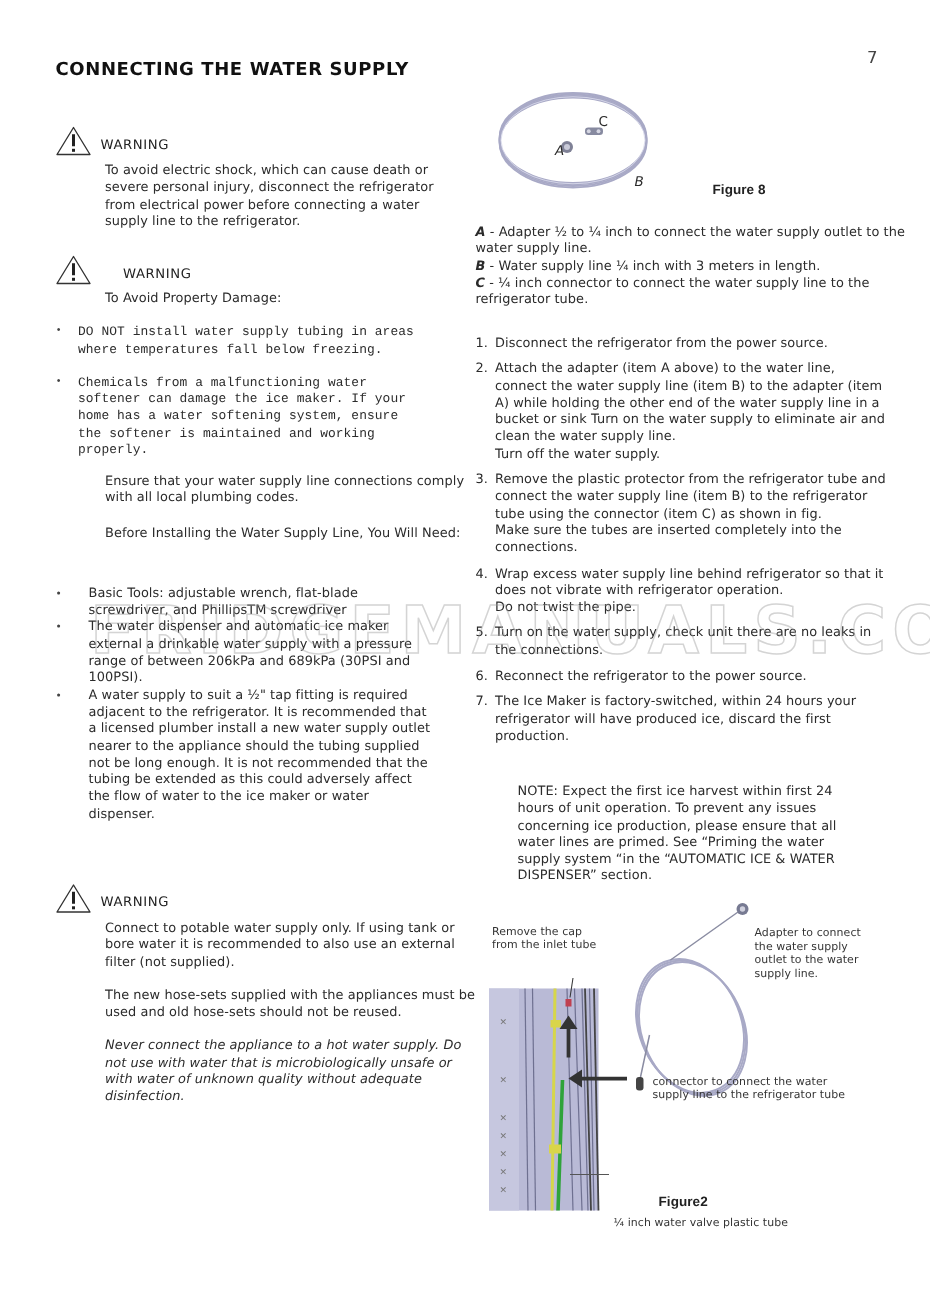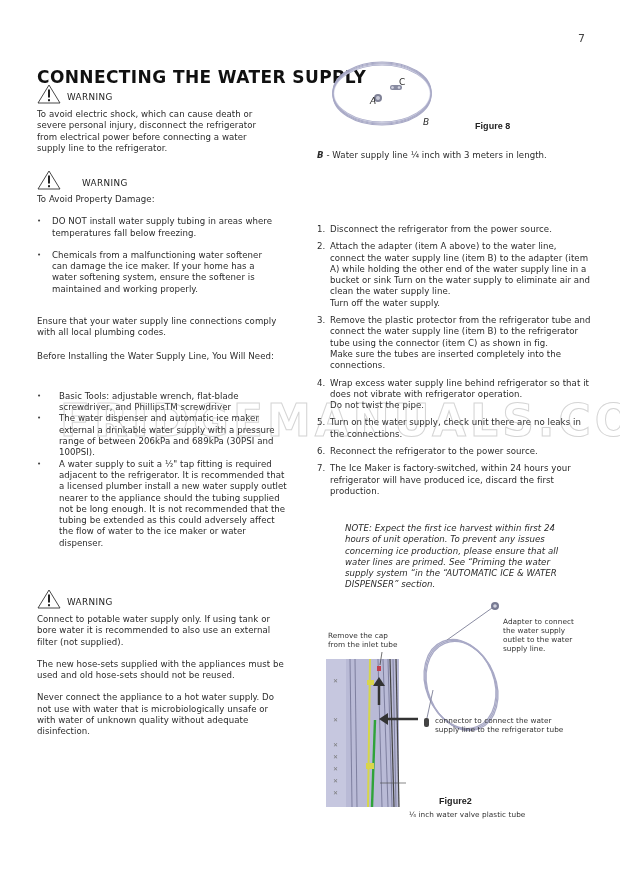"CONNECTING THE WATER SUPPLY" .title { font-size: 17px -> 12px; top: 72px -> 41px }
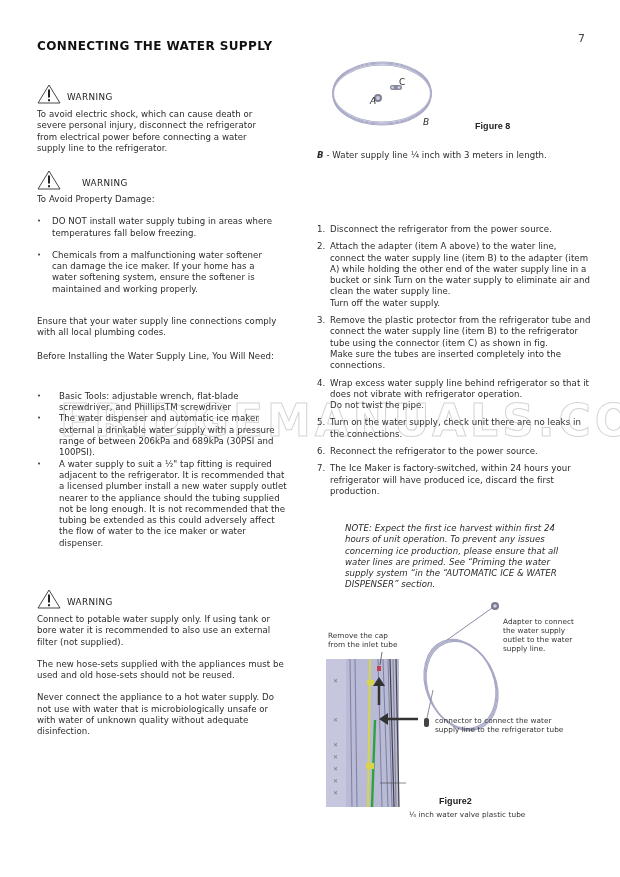"To avoid electric shock, which" .para { margin-left: none -> 33px }
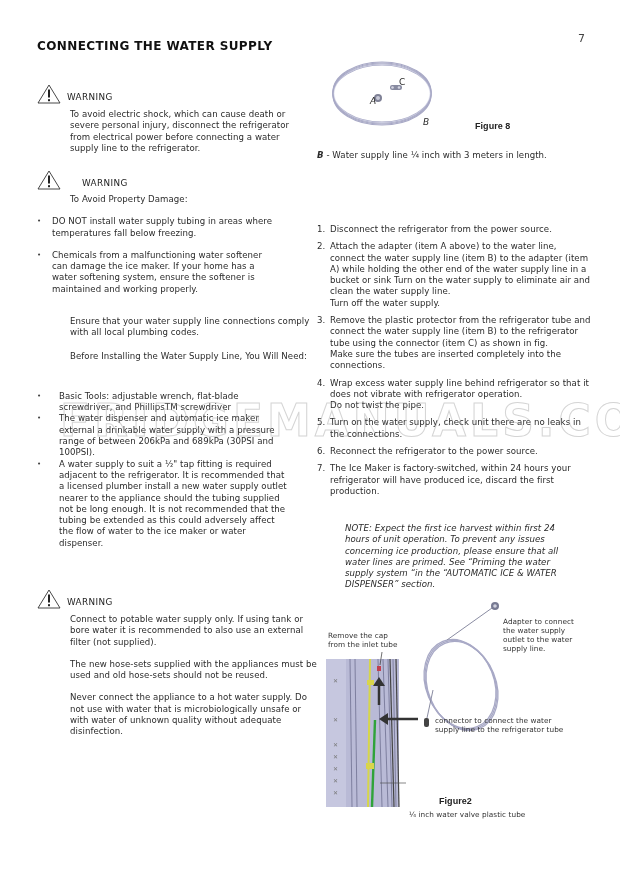"A - Adapter ½ to" p.legend-line { html: none -> <p><b>A</b><span> - Adapter ½ to ¼ inch to connect the water supply outlet to the water supply line.</span></p> }
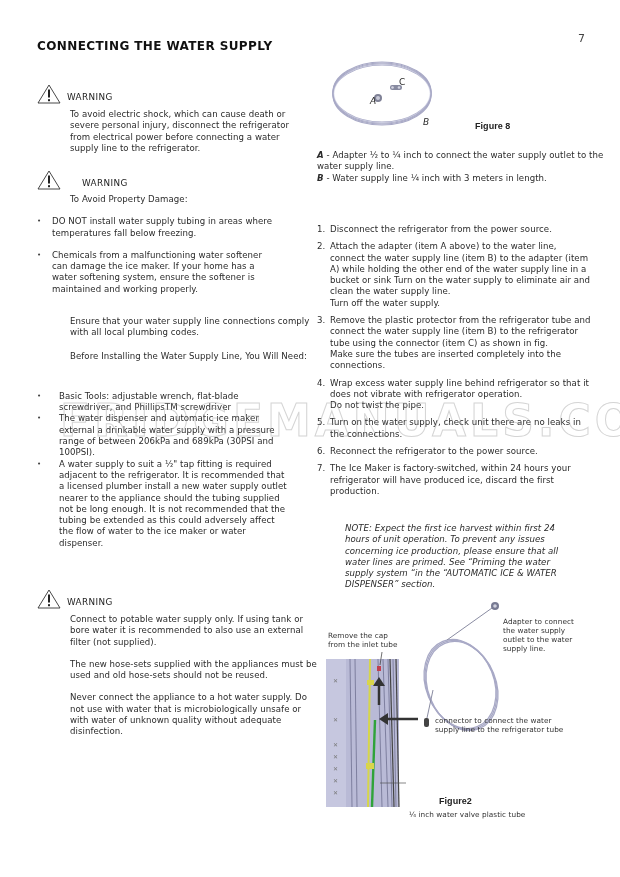"C - ¼ inch connector" p.legend-line { html: none -> <p><b>C</b><span> - ¼ inch connector to connect the water supply line to the refrigerator tube.</span></p> }
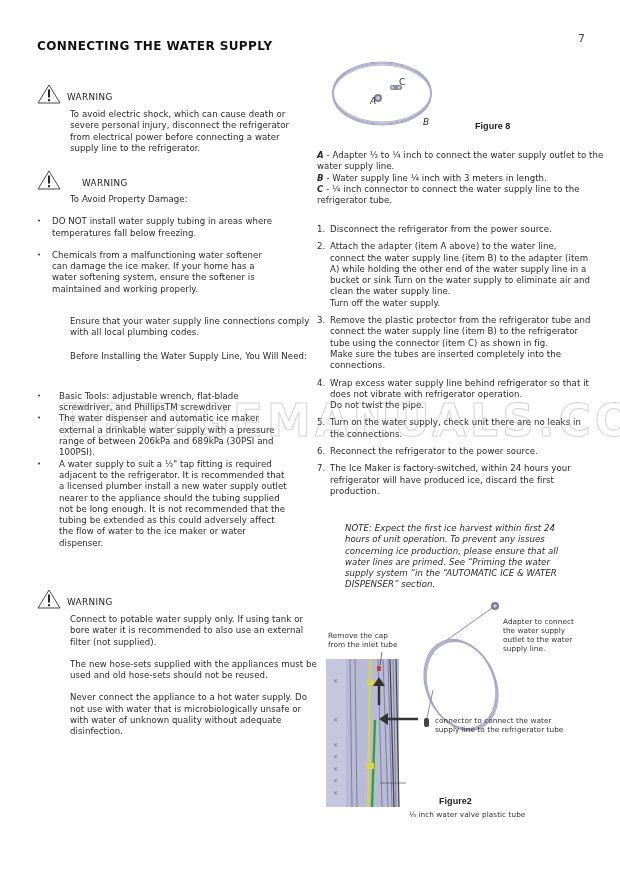"DO NOT install water supply" .list-a li { font-family: none -> Liberation Mono, monospace }
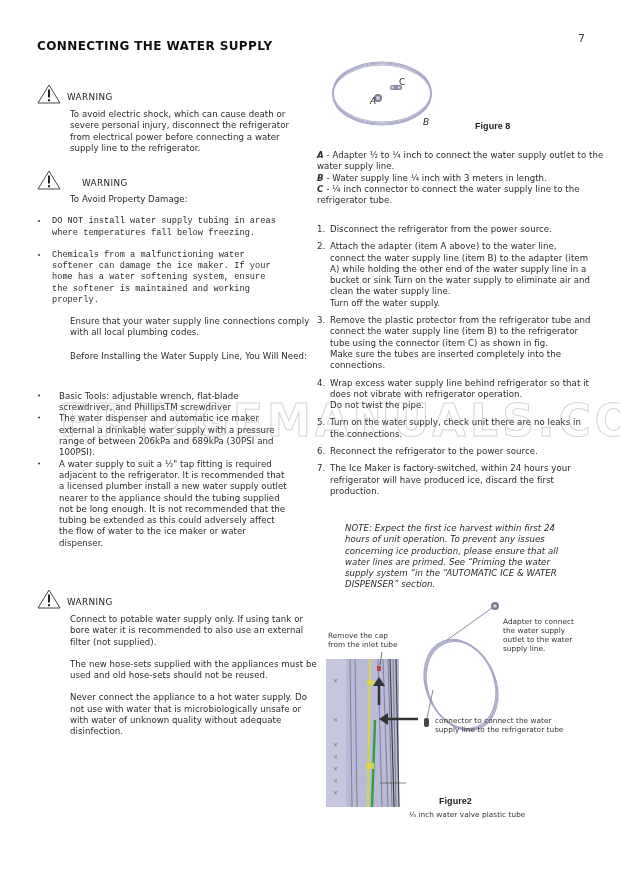"NOTE: Expect the first ice" .note { font-style: italic -> none }
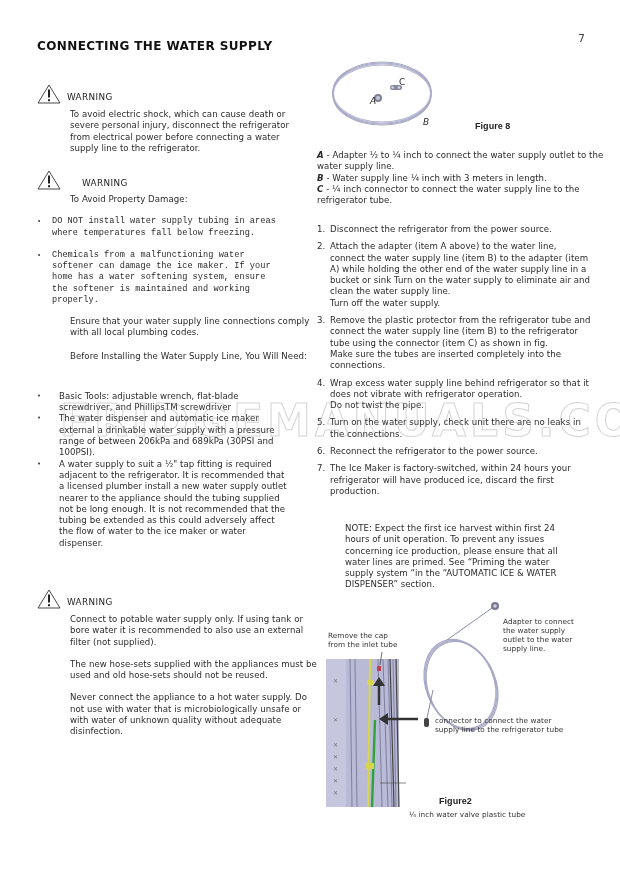"Remove the cap" div.abs { top: 31px -> 16px }
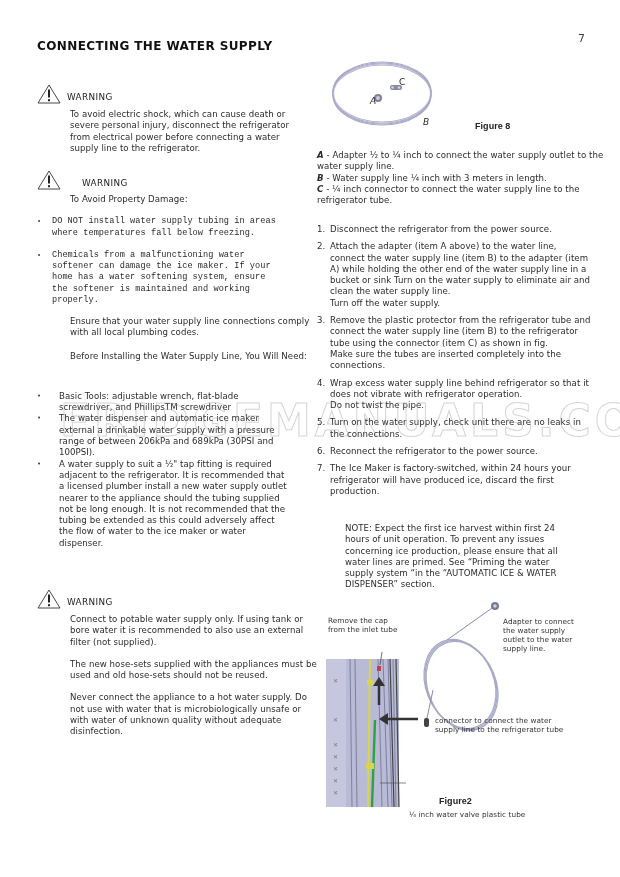"Never connect the appliance to" p.para { font-style: none -> italic }
